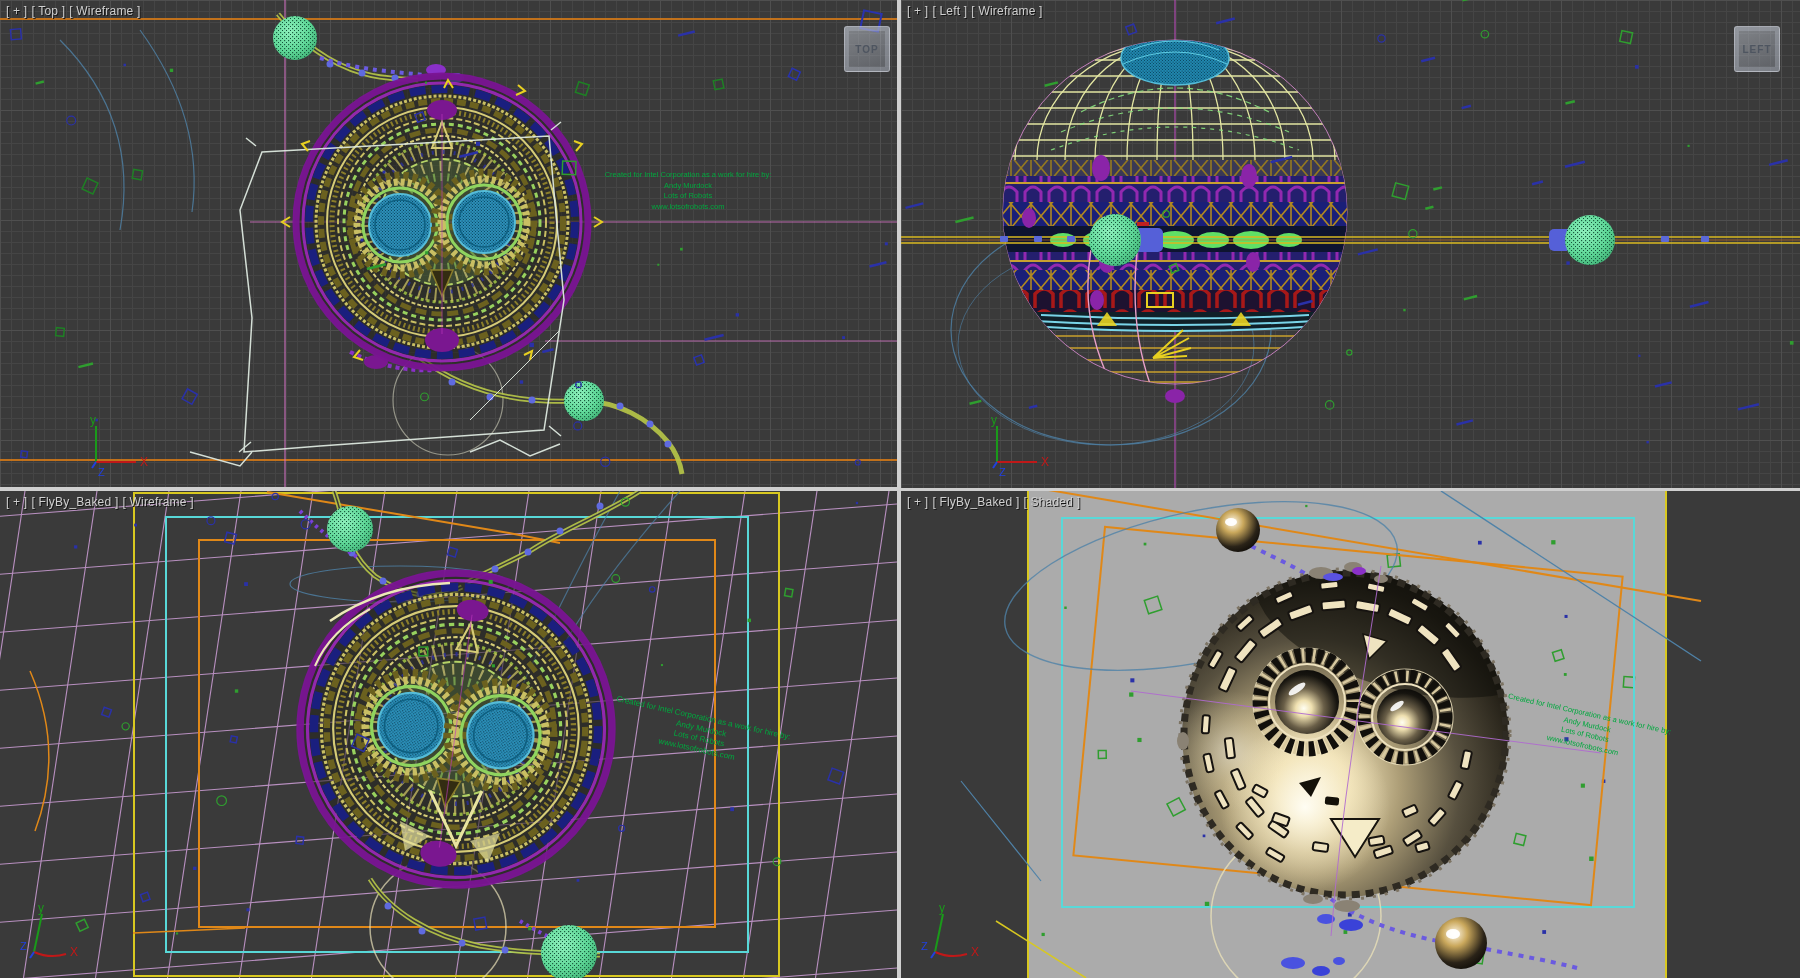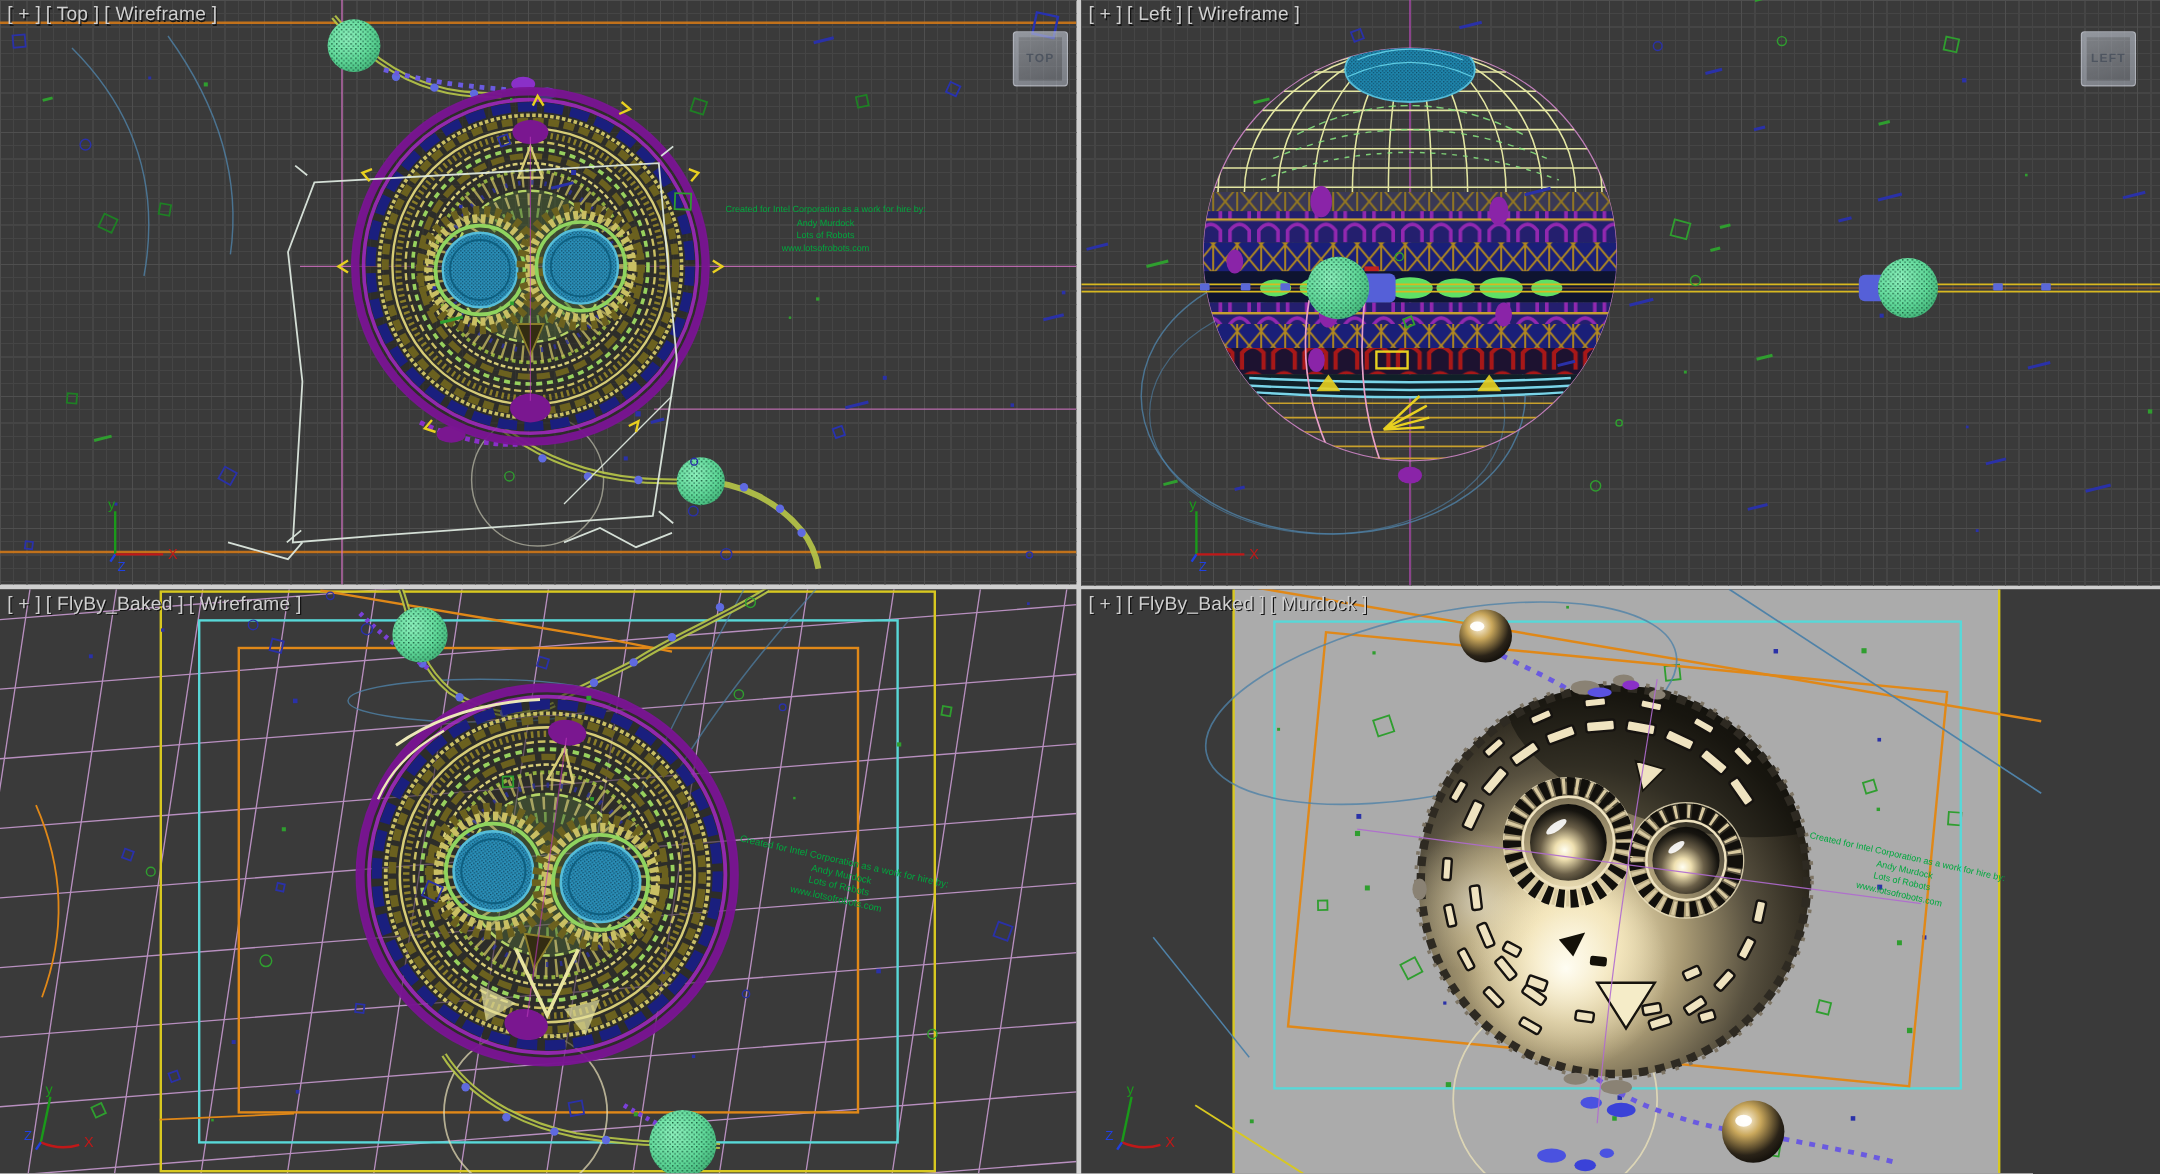"+ Top Wireframe" .vplabel { font-size: 16px -> 12px }
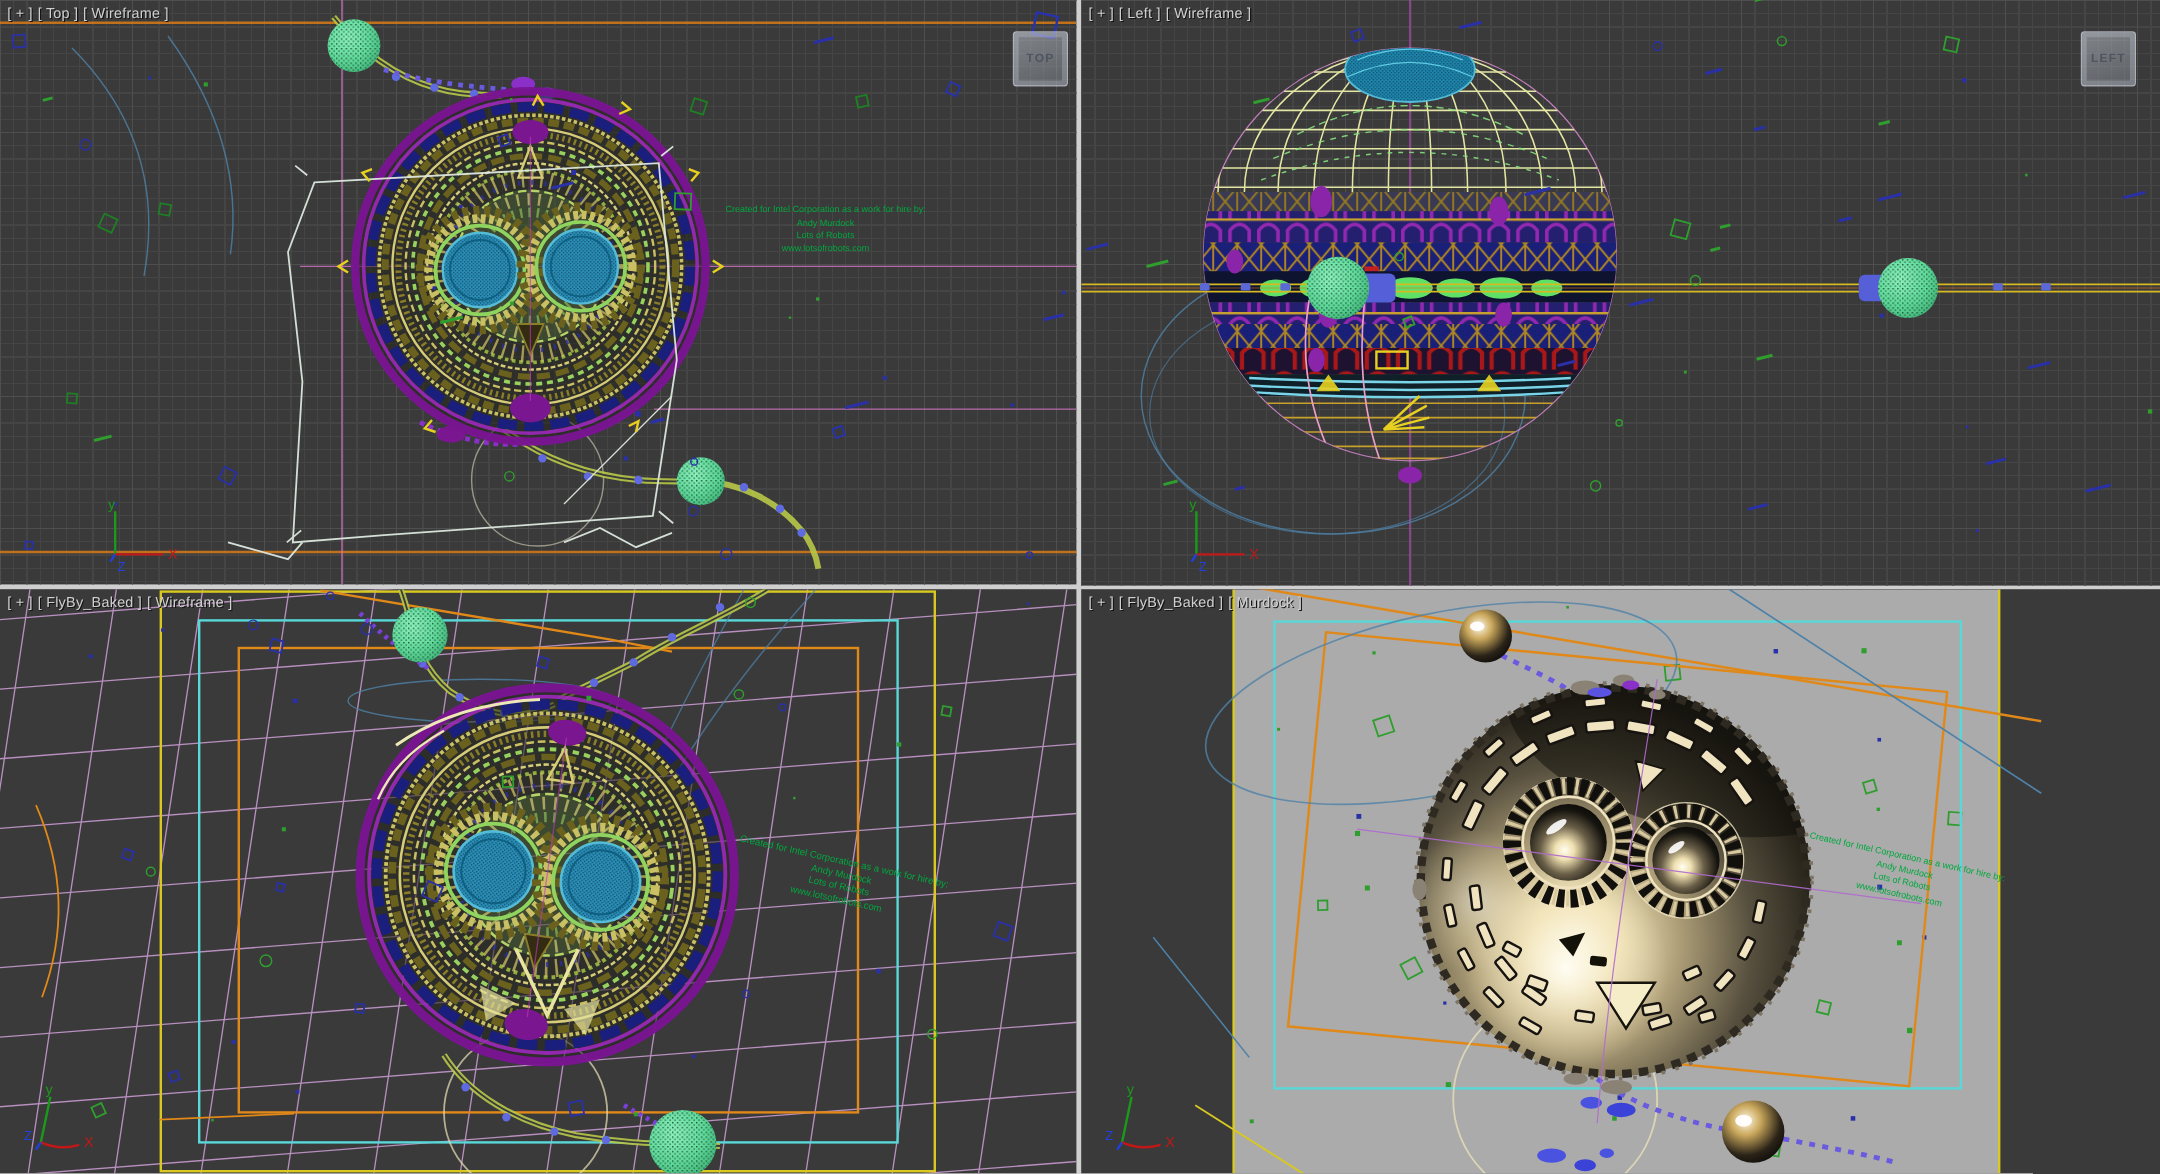"Murdock" span { text: Murdock -> Shaded }
